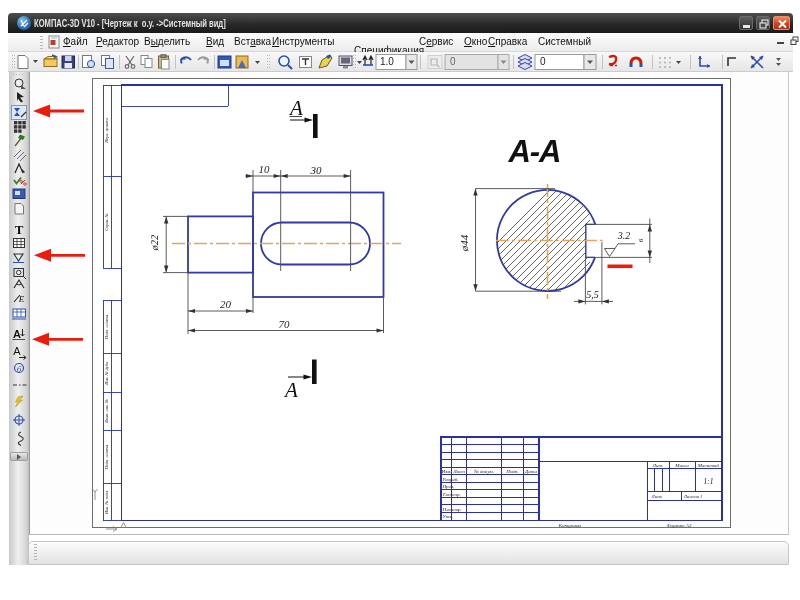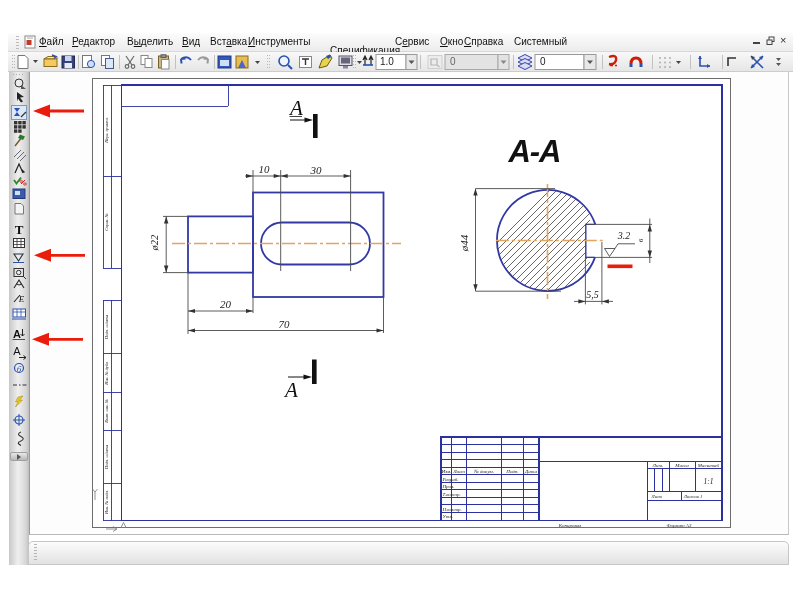"КОМПАС-3D V10 - [Чертеж к" div.abs { html: none -> <div> <div><svg> <path></path> </svg></div> <div>КОМПАС-3D V10 - [Чертеж к о.у. -&gt;Системный вид]</div> <div> <span></span> </div> <div><svg> <rect></rect> <rect></rect> </svg></div> <div><svg> <path></path> </svg></div> </div> }
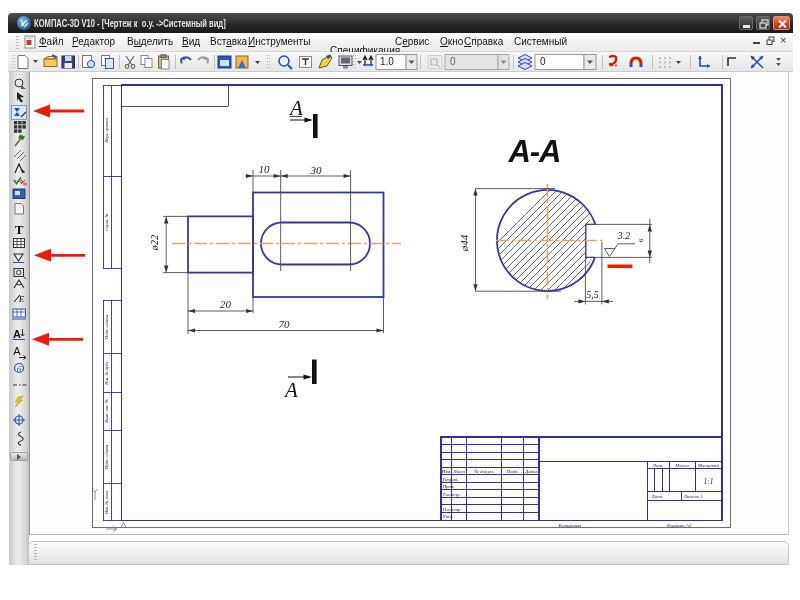"Файл" .mi { margin-left: none -> 24px }
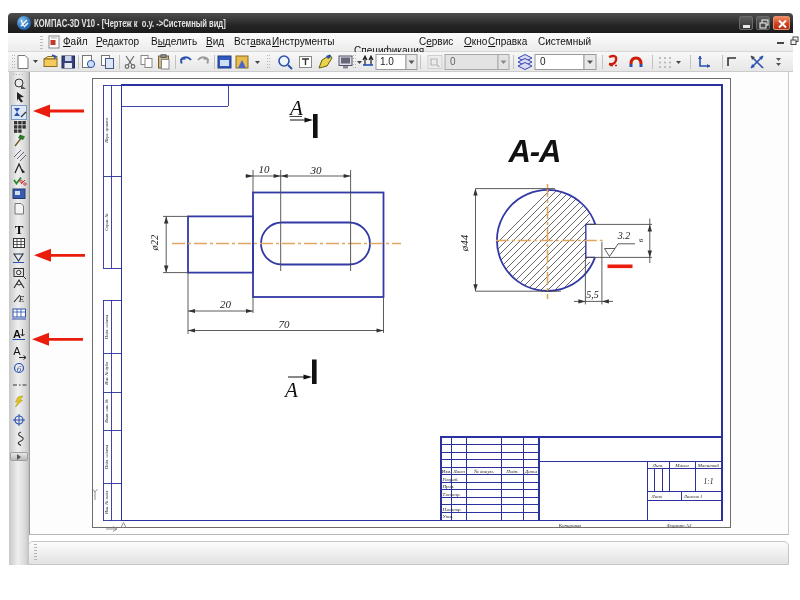"Выделить" span.mi { left: 119px -> 112px }
